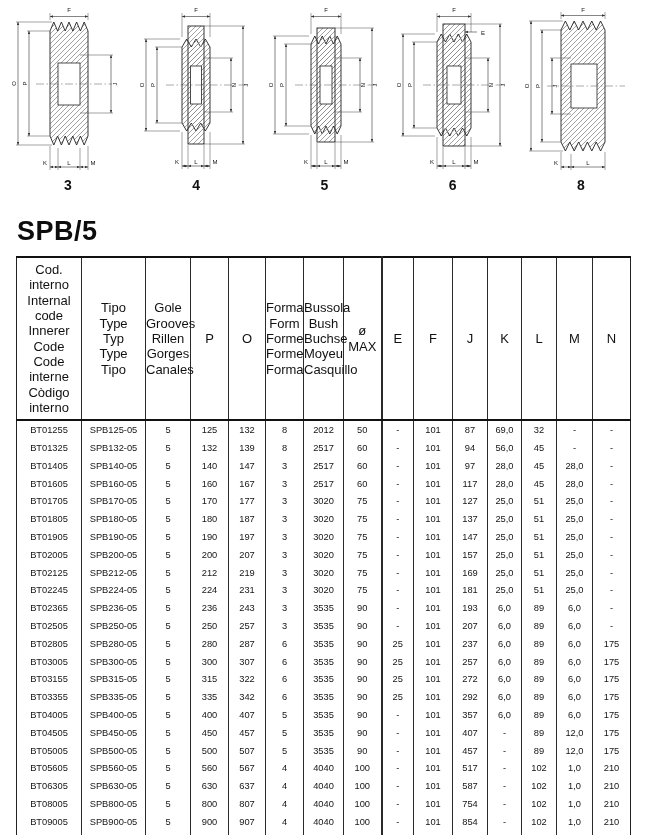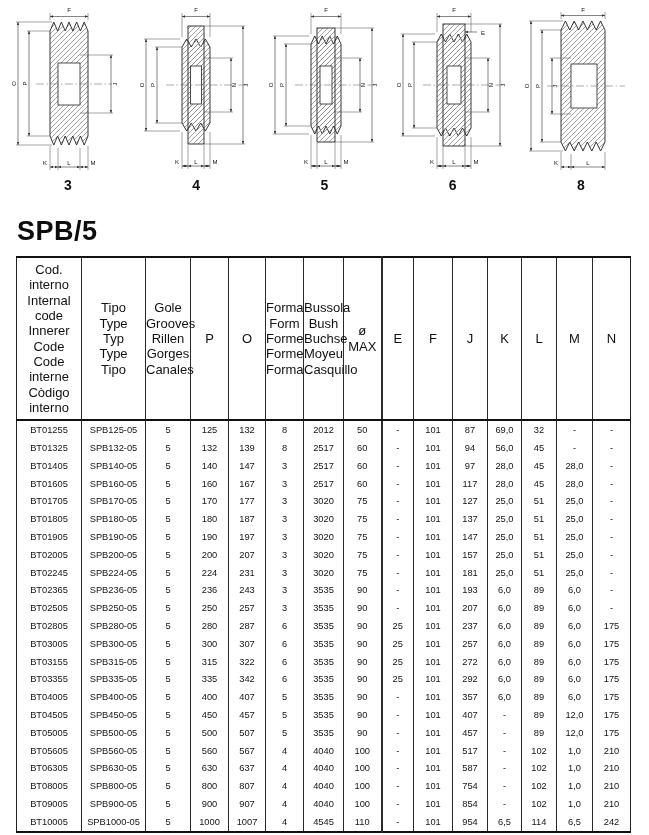"BT02125" tr { html: none -> <tr> <td>BT02125</td> <td>SPB212-05</td> <td>5</td> <td>212</td> <td>219</td> <td>3</td> <td>3020</td> <td>75</td> <td>-</td> <td>101</td> <td>169</td> <td>25,0</td> <td>51</td> <td>25,0</td> <td>-</td> </tr> }
